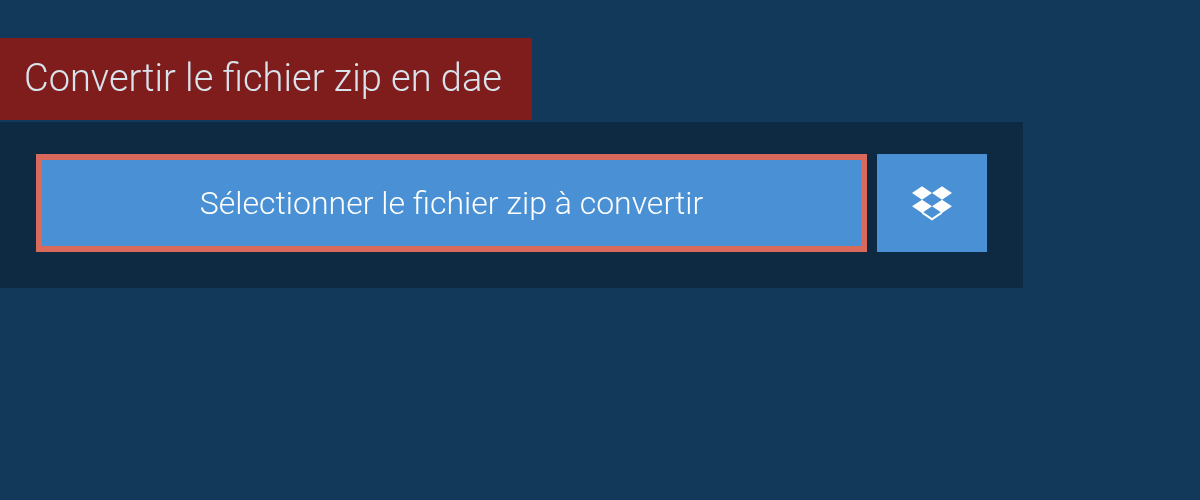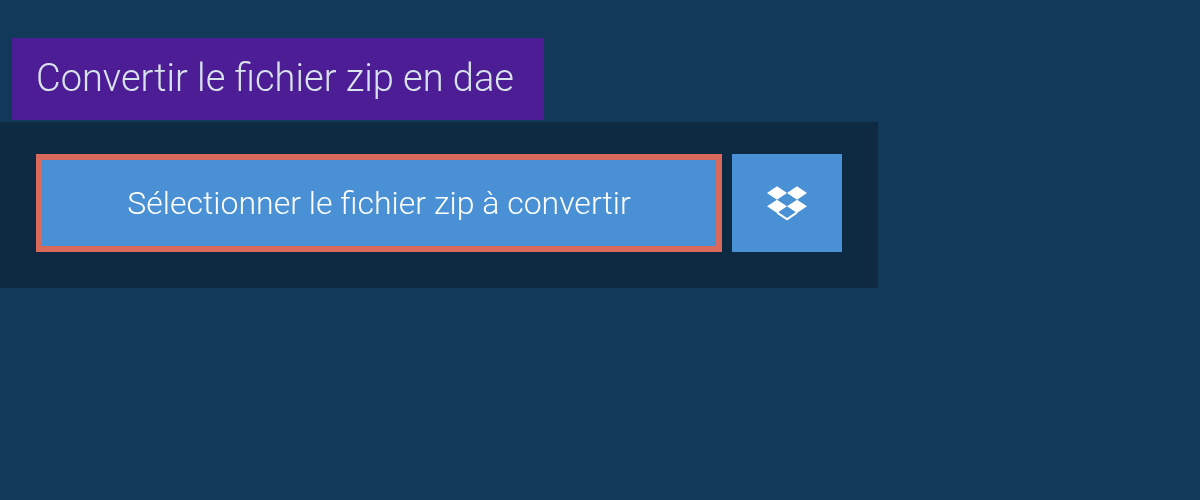"Convertir le fichier zip en" .title-tab { background: #4c1d95 -> #7f1d1d; margin-left: 12px -> 0 }
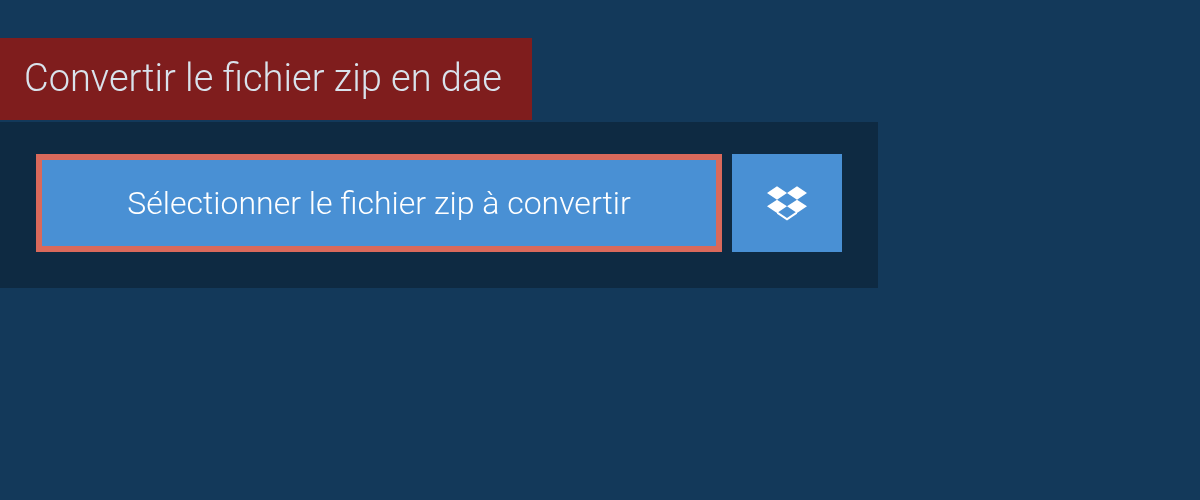"Sélectionner le fichier zip à" .upload-panel { width: 878px -> 1023px }
